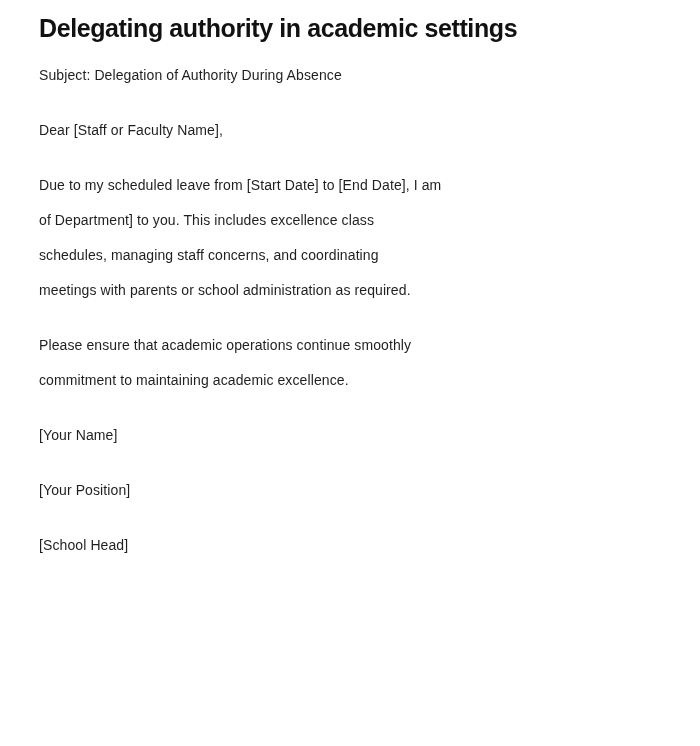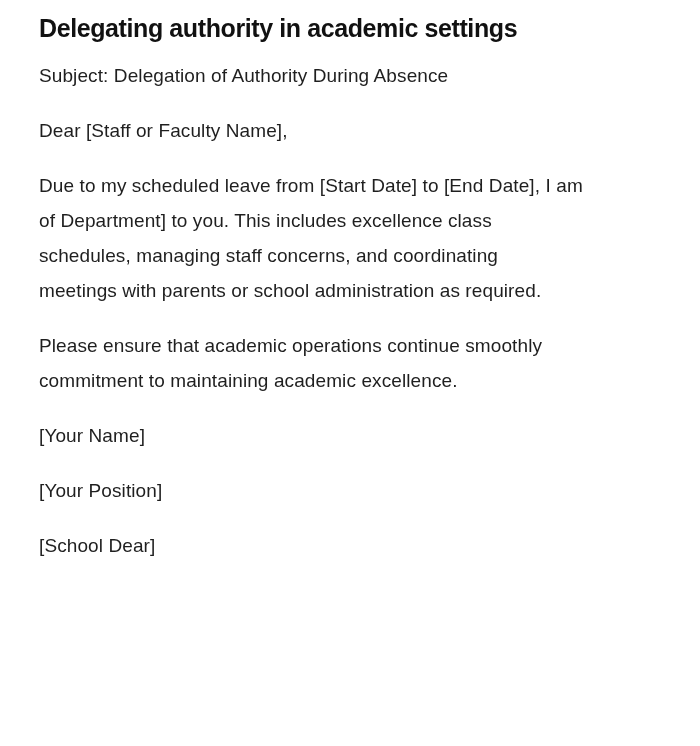"Subject: Delegation of Authority During" p.para { font-size: 19px -> 14px }
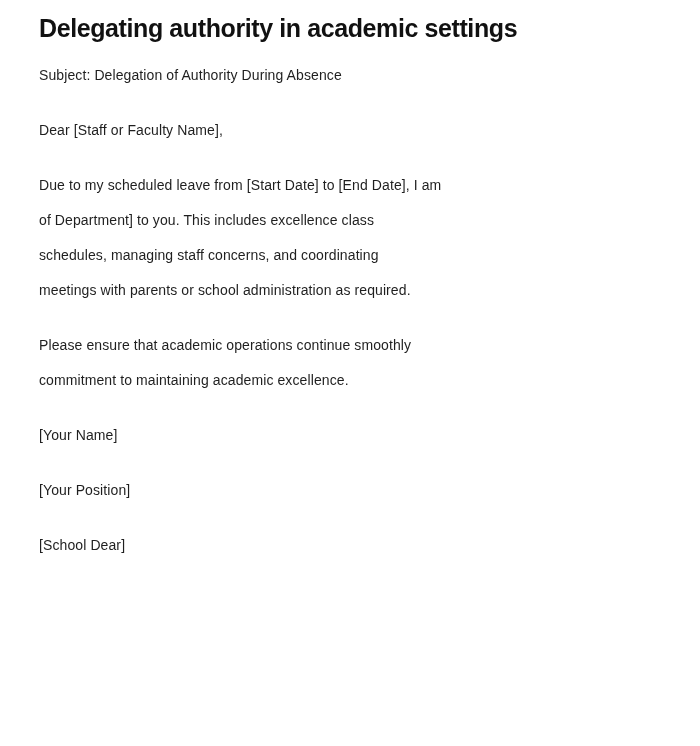"[School Dear]" span.line { text: Dear -> Head }
